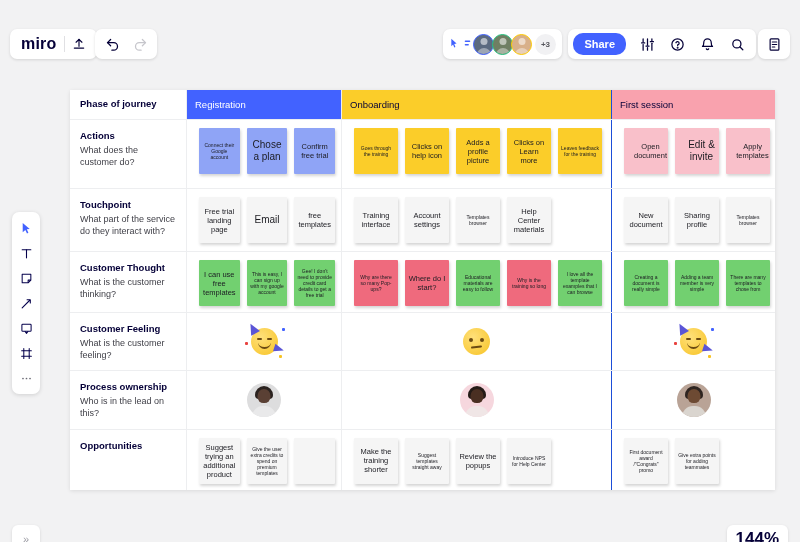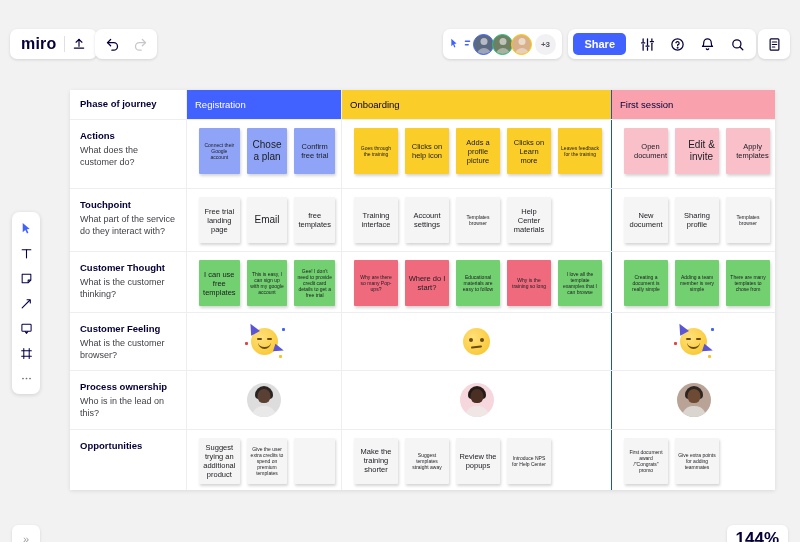"Share" .share-btn { border-radius: 5px -> 10px }
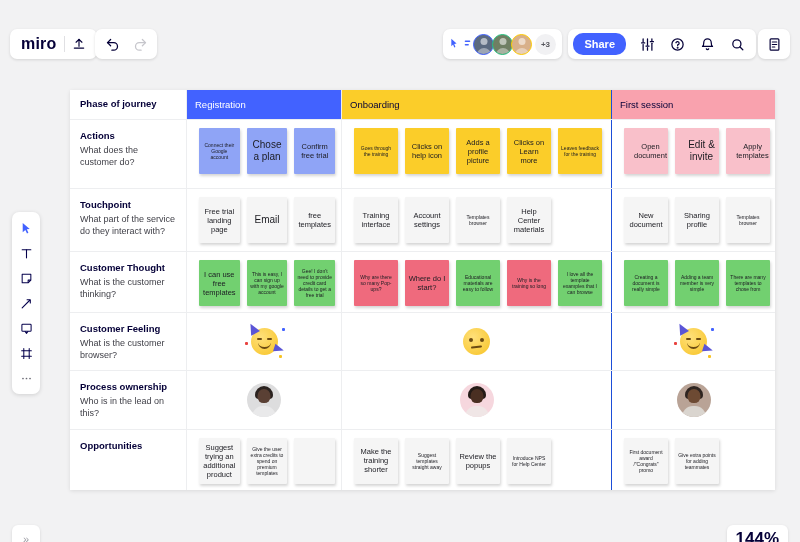"What is the customer browser?" div.lbl-sub { text: browser -> feeling }
